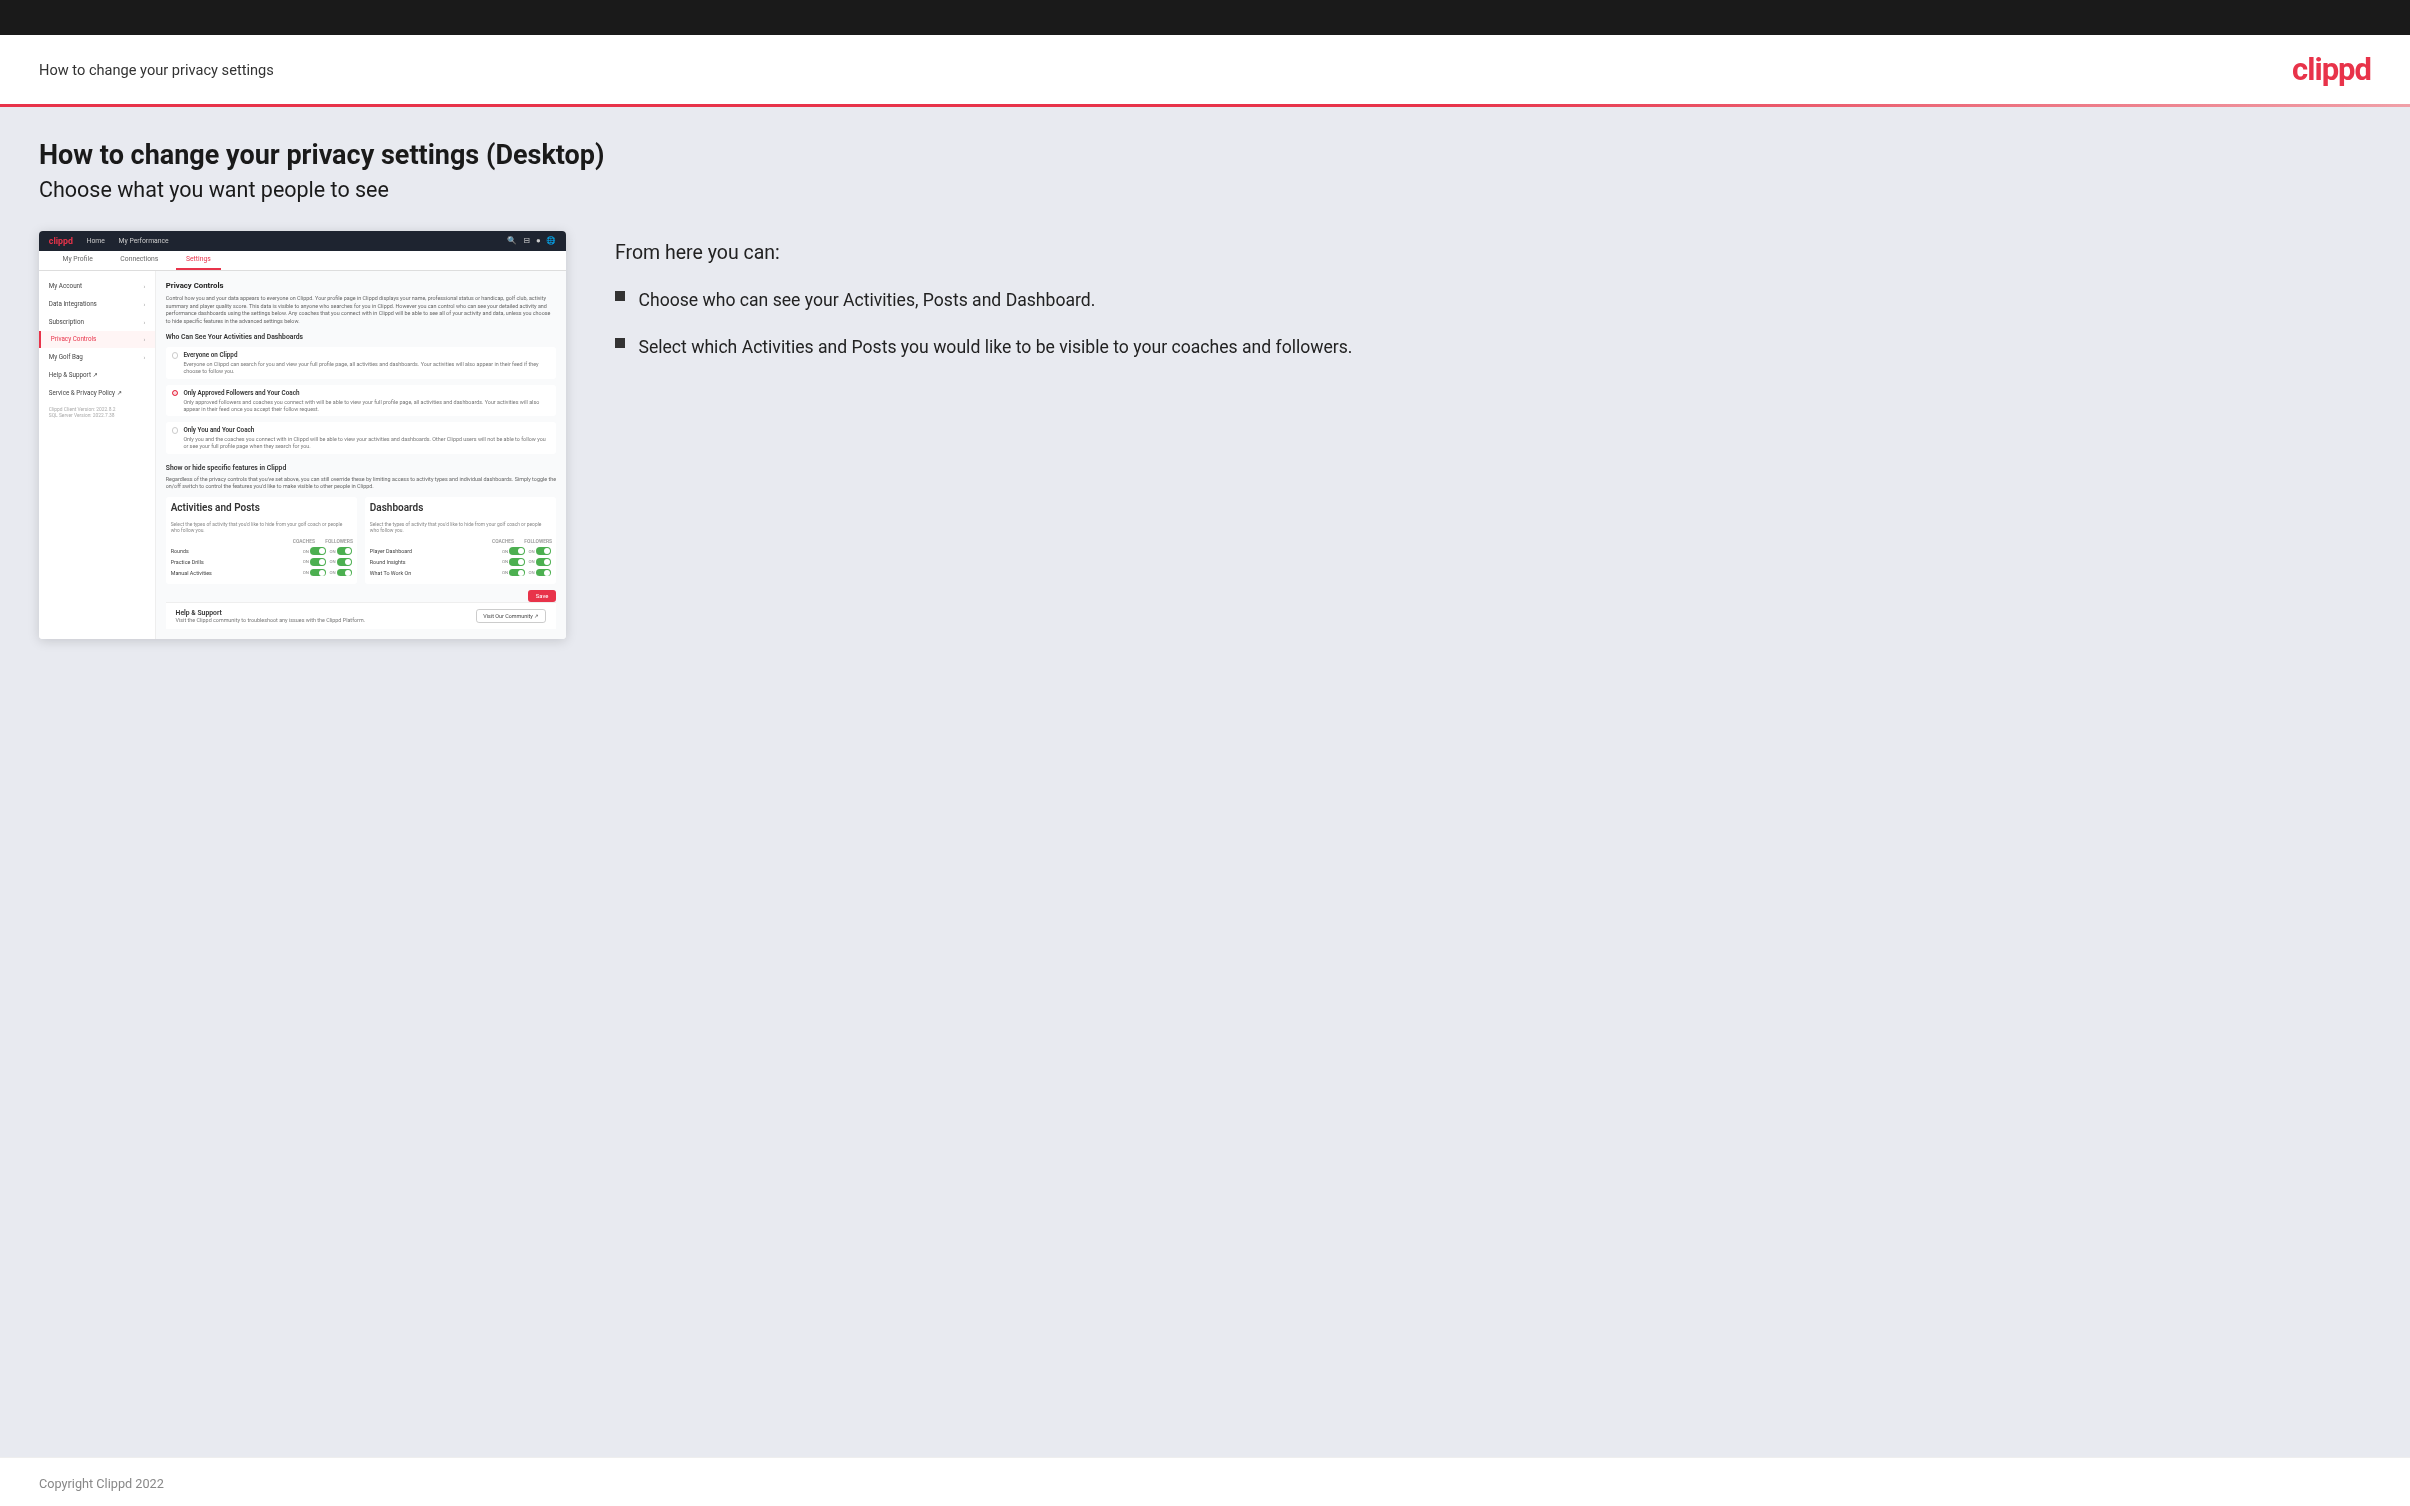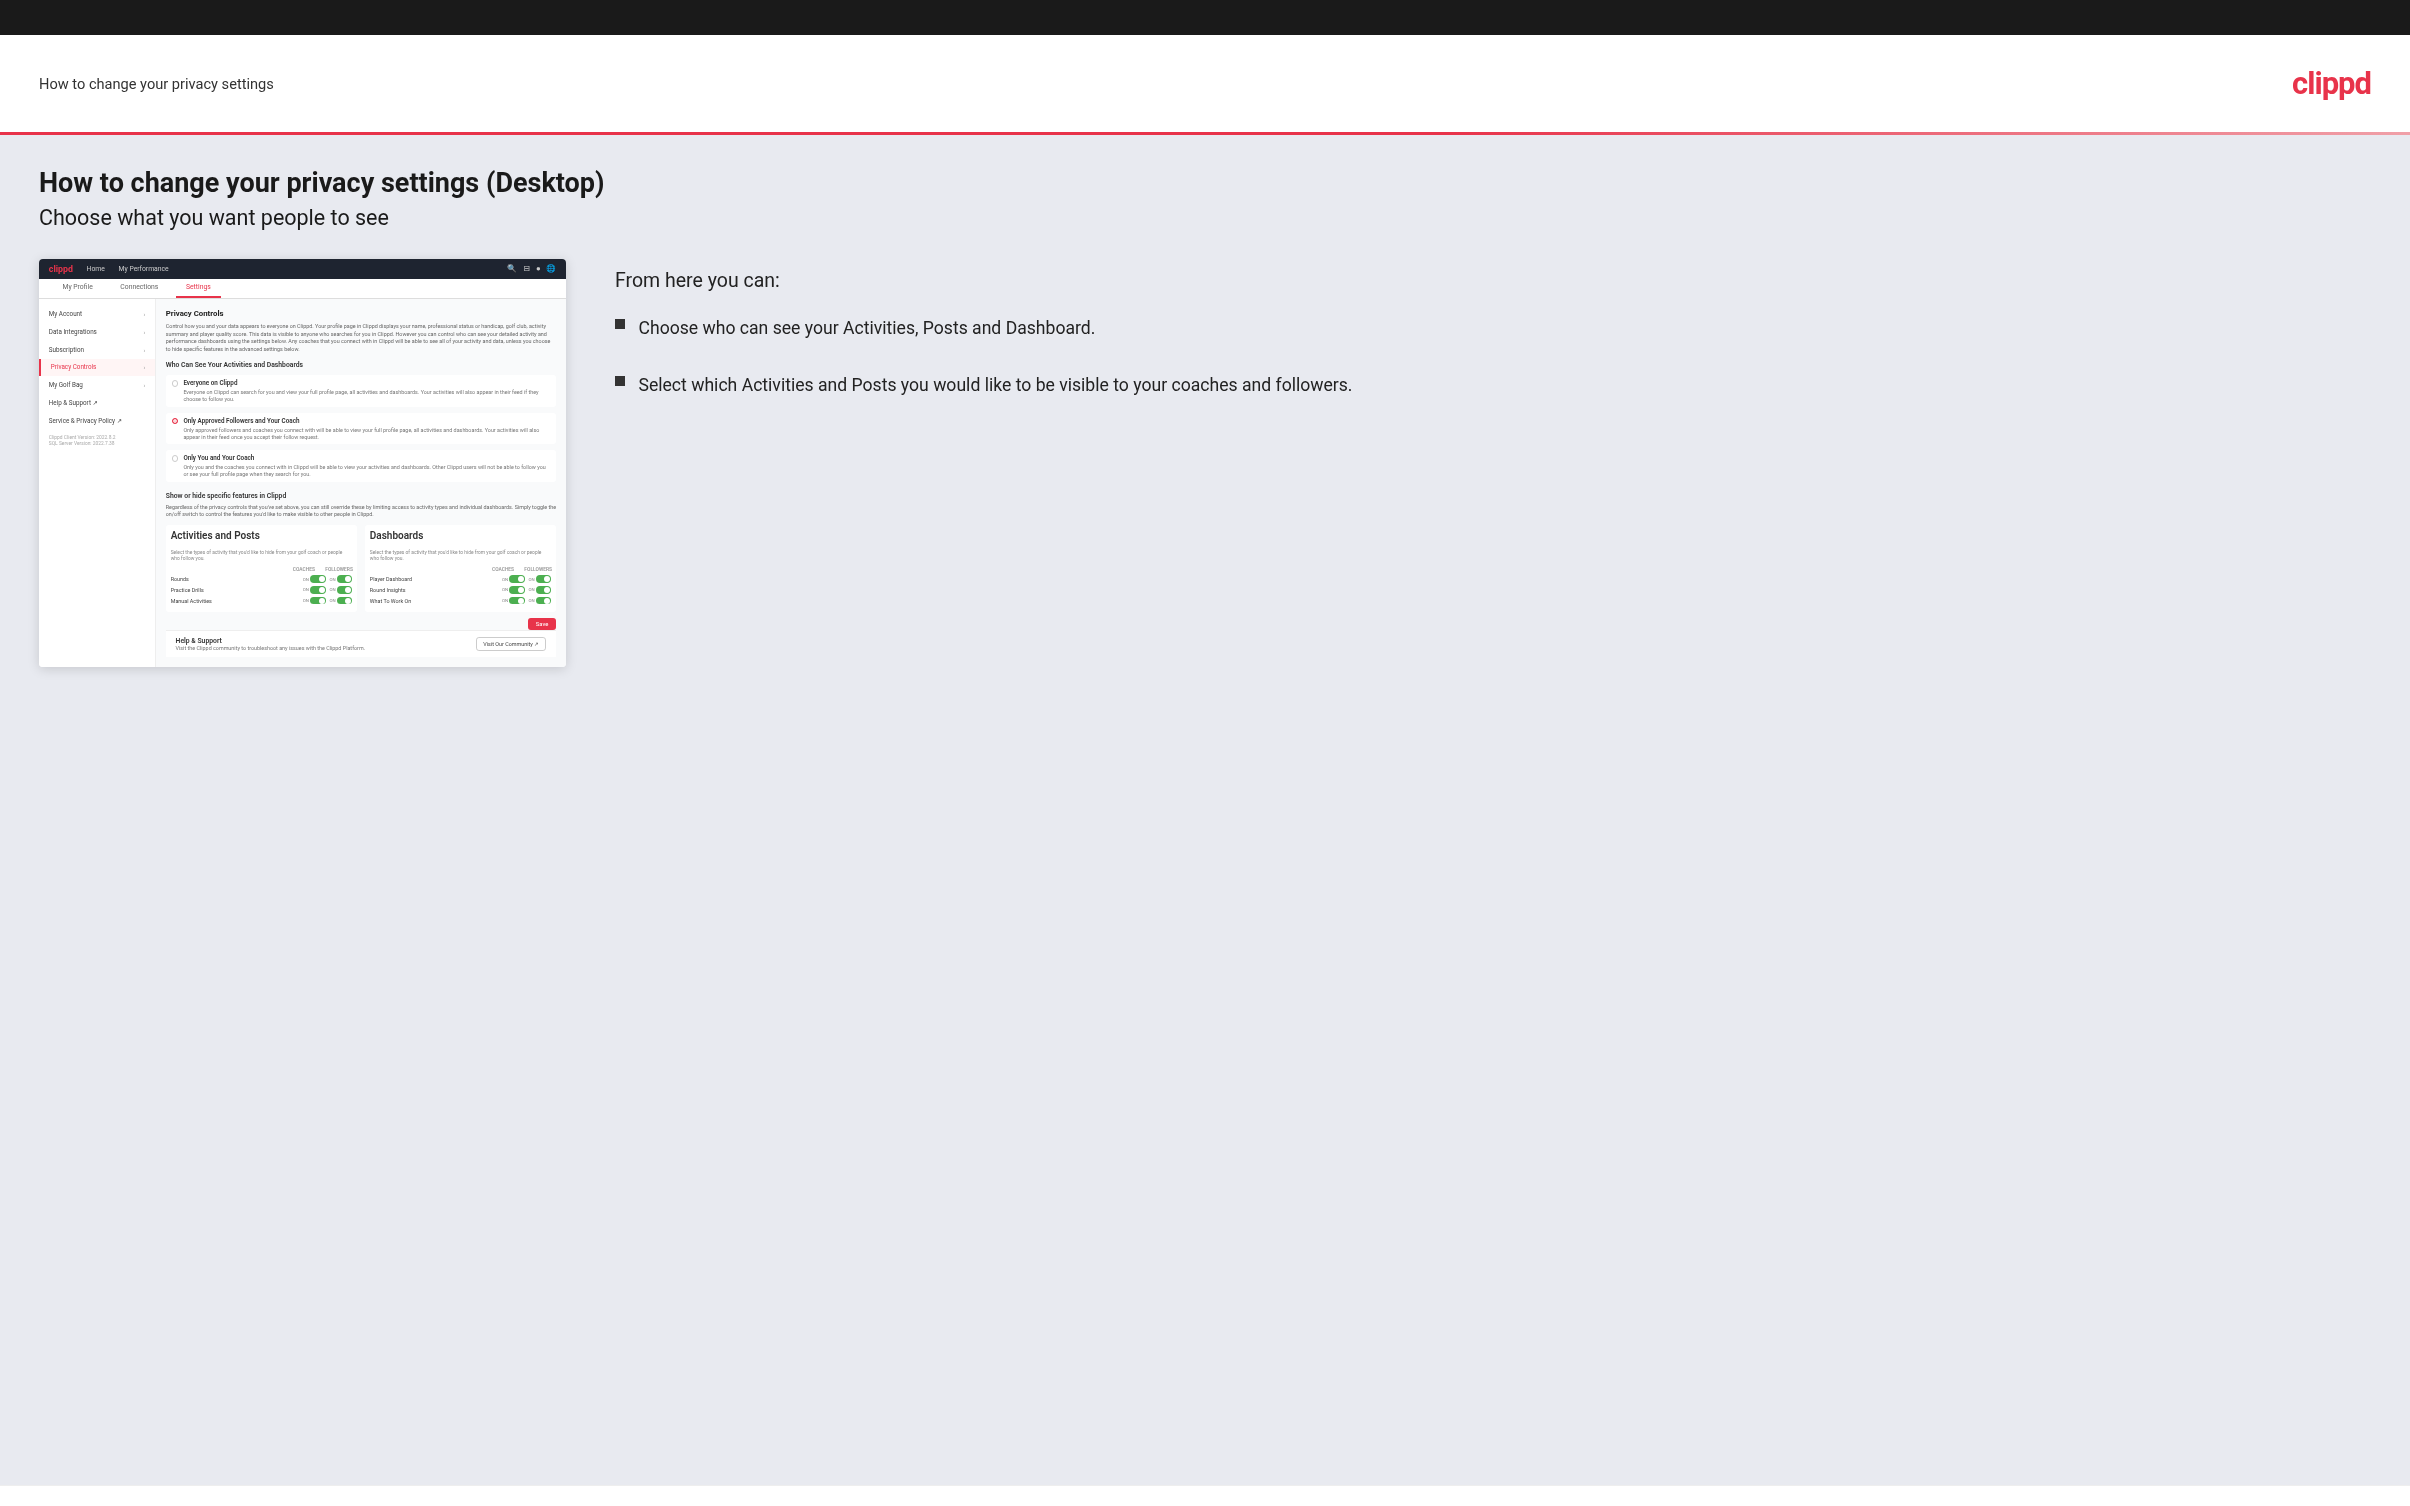"How to change your privacy settings" .header { padding: 30px 39px -> 16px 39px }
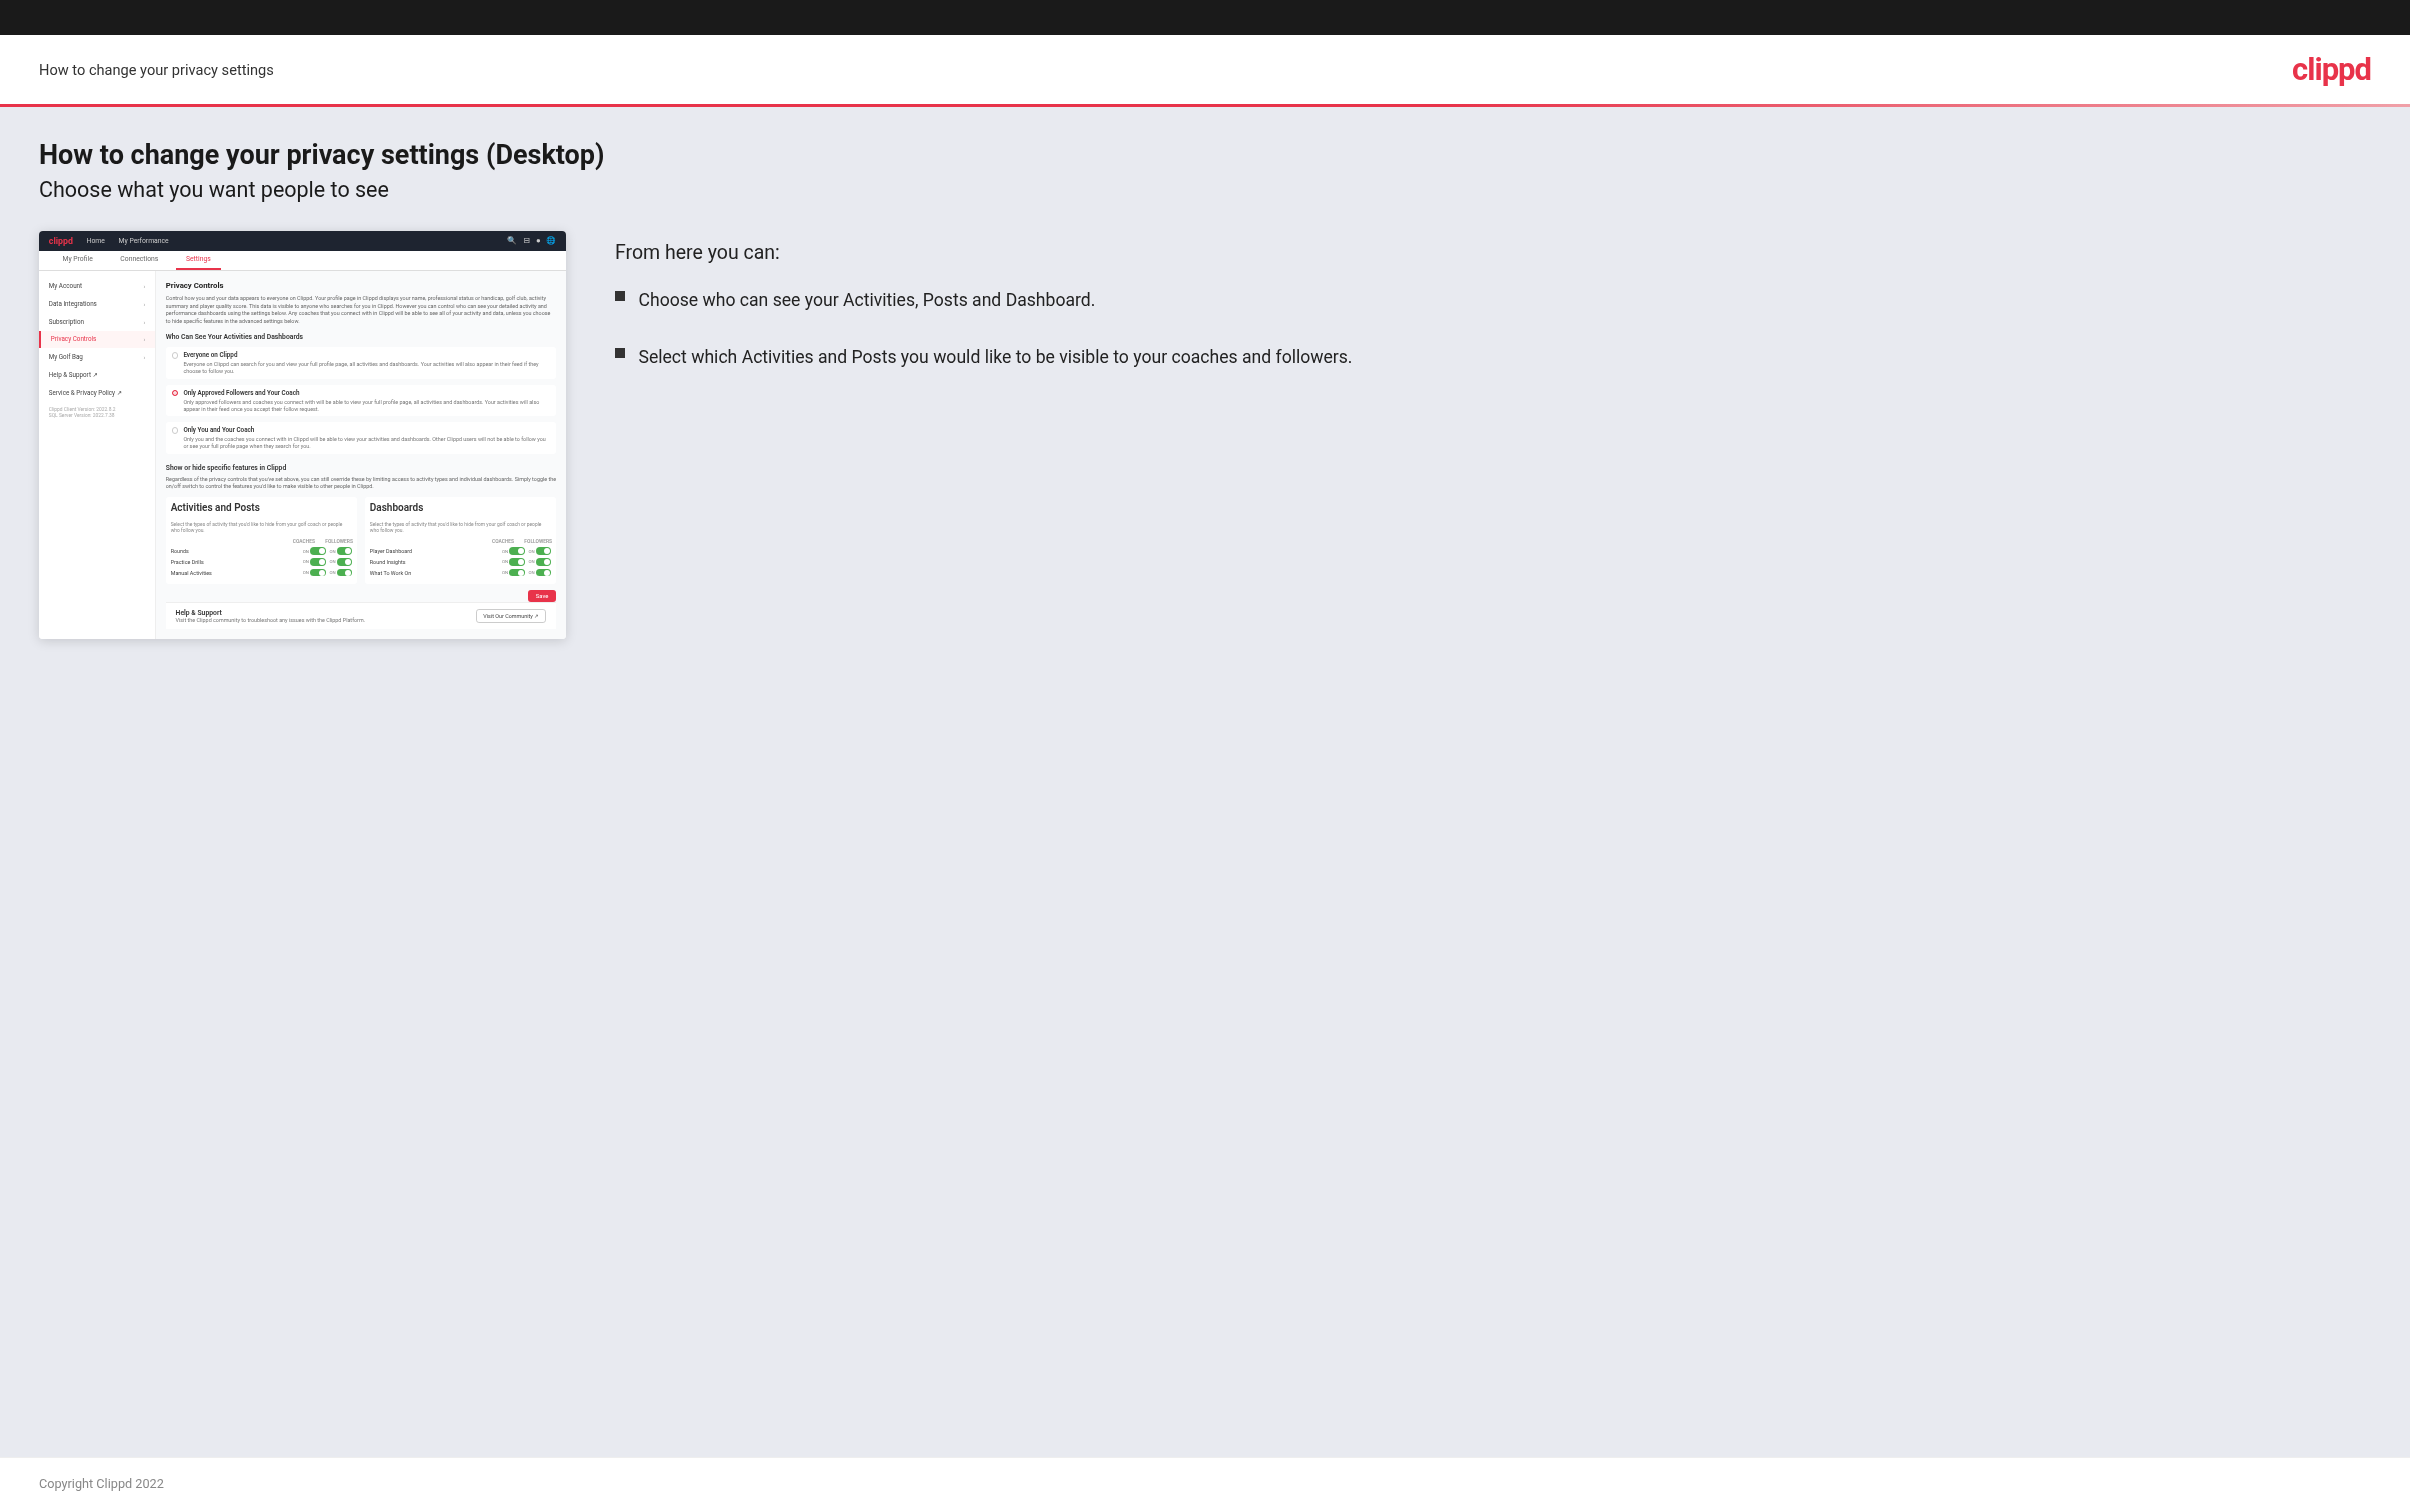"Choose who can see your" .bullet-list { gap: 31px -> 21px }
